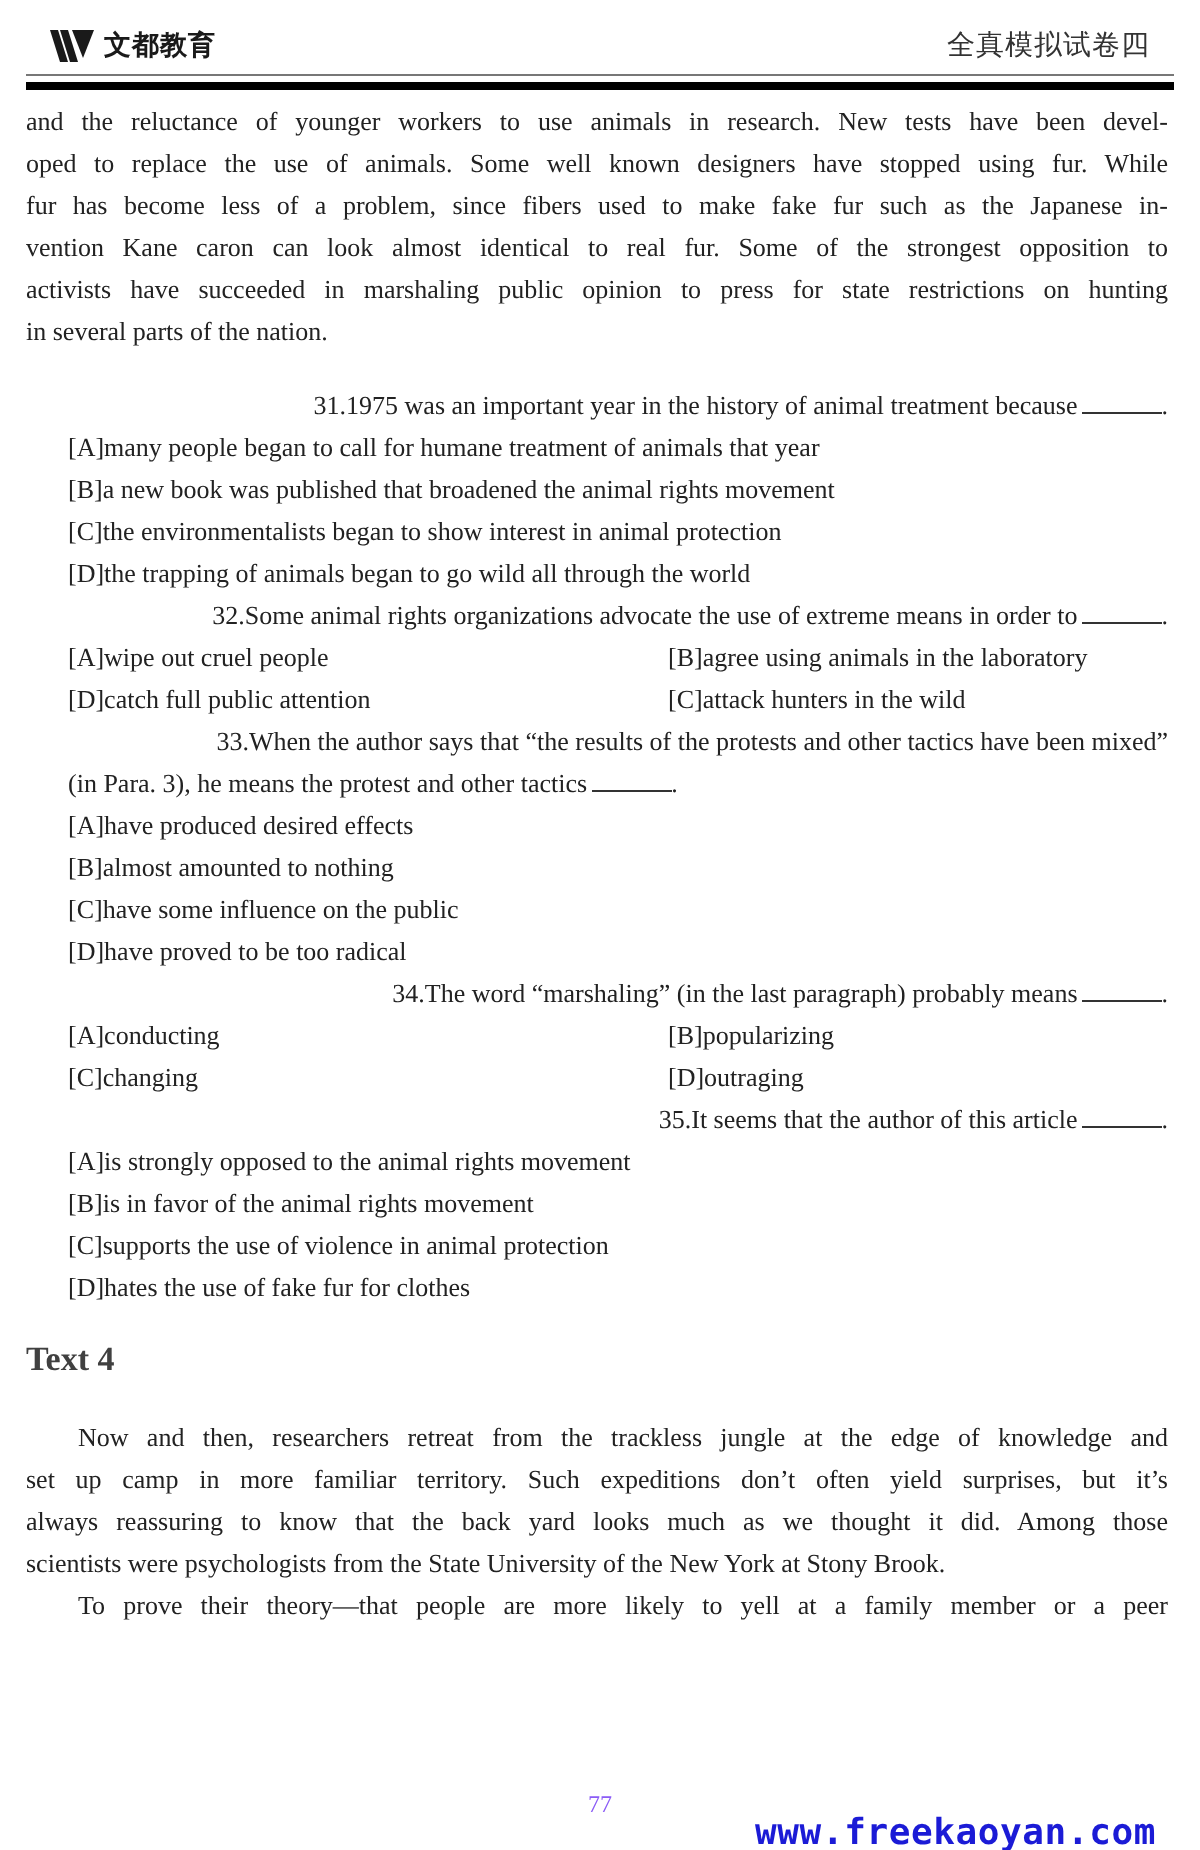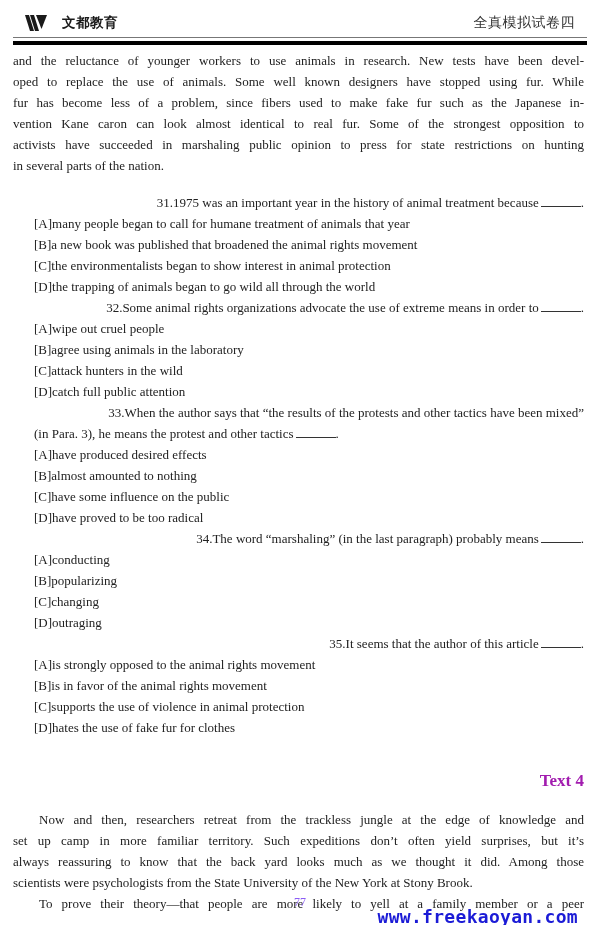"文都教育" .logo-text { margin-left: 15px -> 5px }
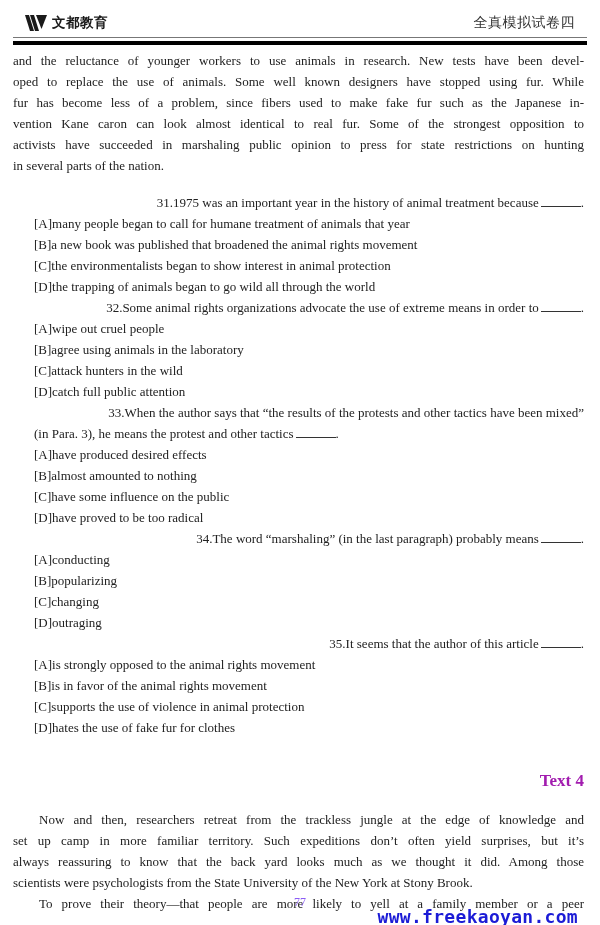"[A]wipe out cruel people" .opt-row { flex-direction: column -> none }
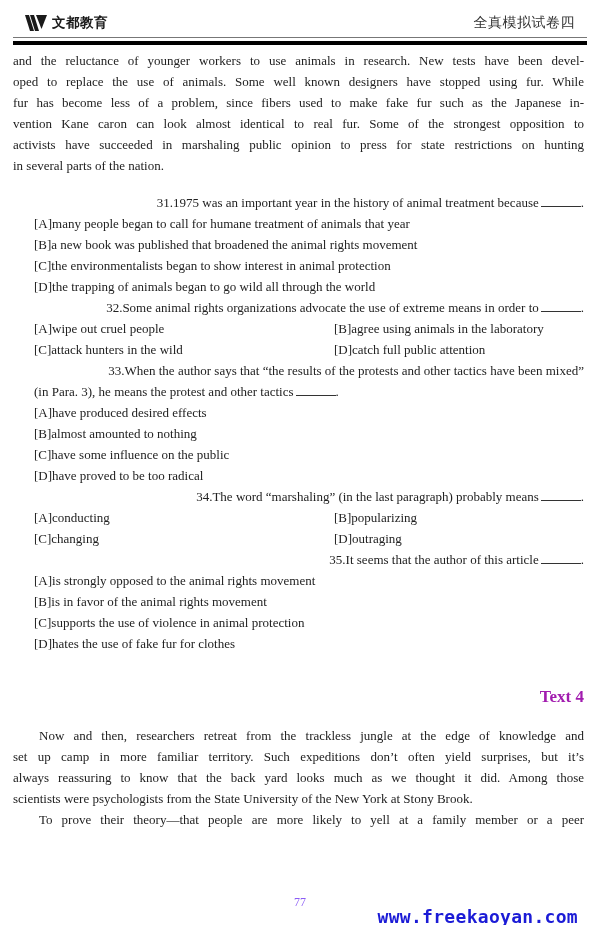"[C]attack hunters in the wild" span.opt { order: before "[D]catch full public attention" -> after "[D]catch full public attention" }
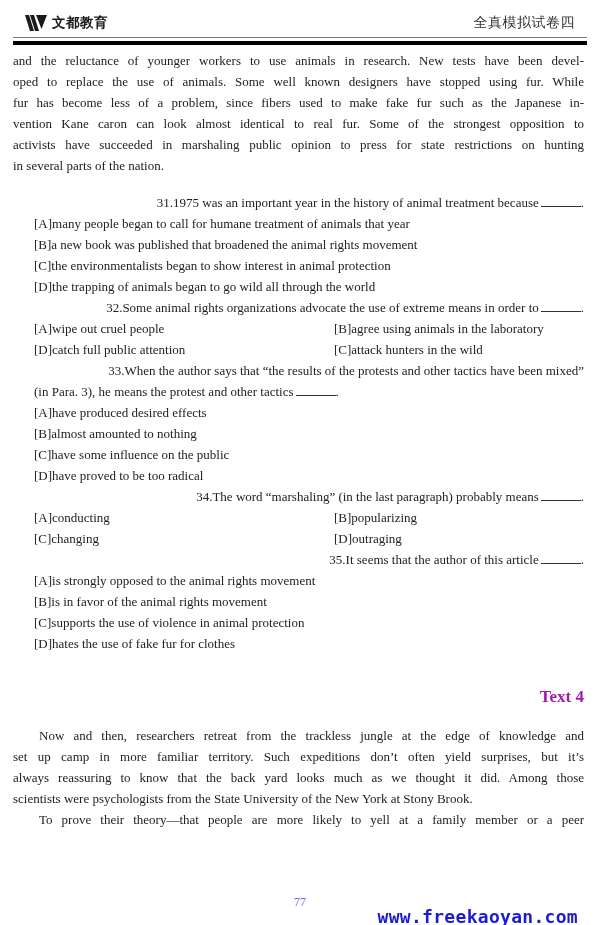"Text 4" .section-title { color: #a21caf -> #404040; margin-top: 32px -> 15px; text-align: right -> left }
